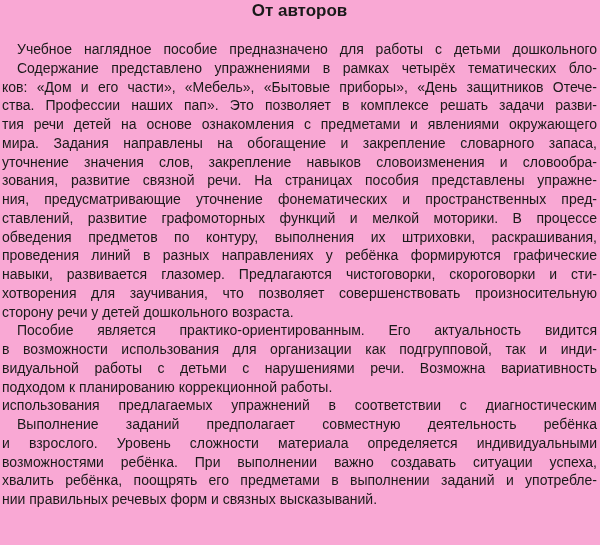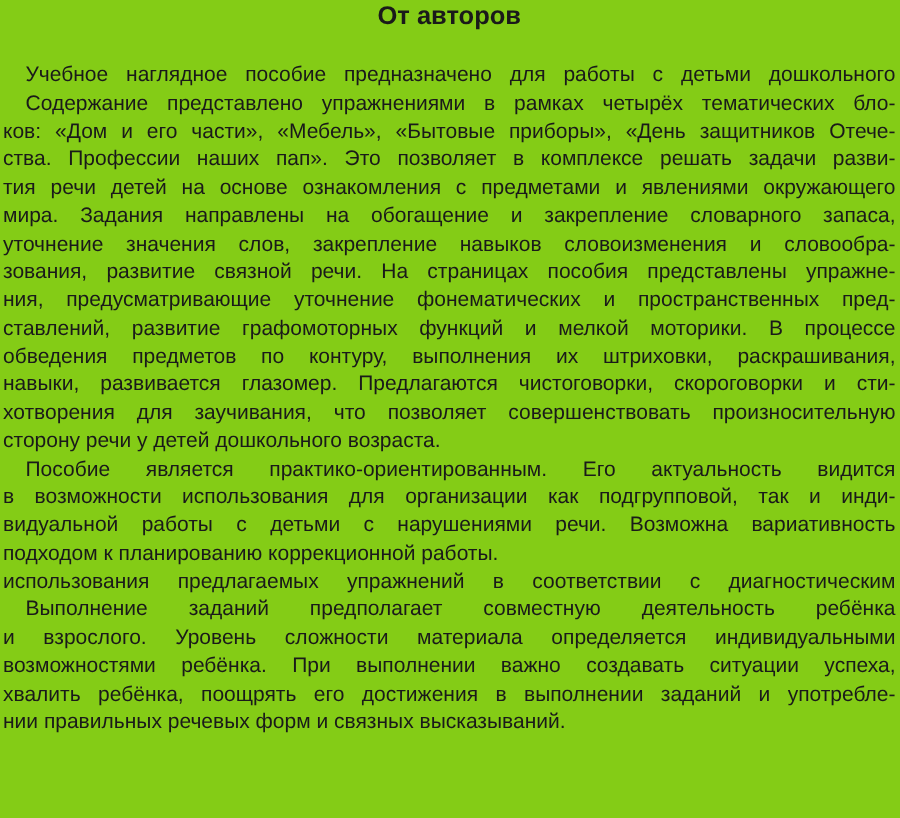"От авторов" .page { background: #84cc16 -> #f9a8d4 }
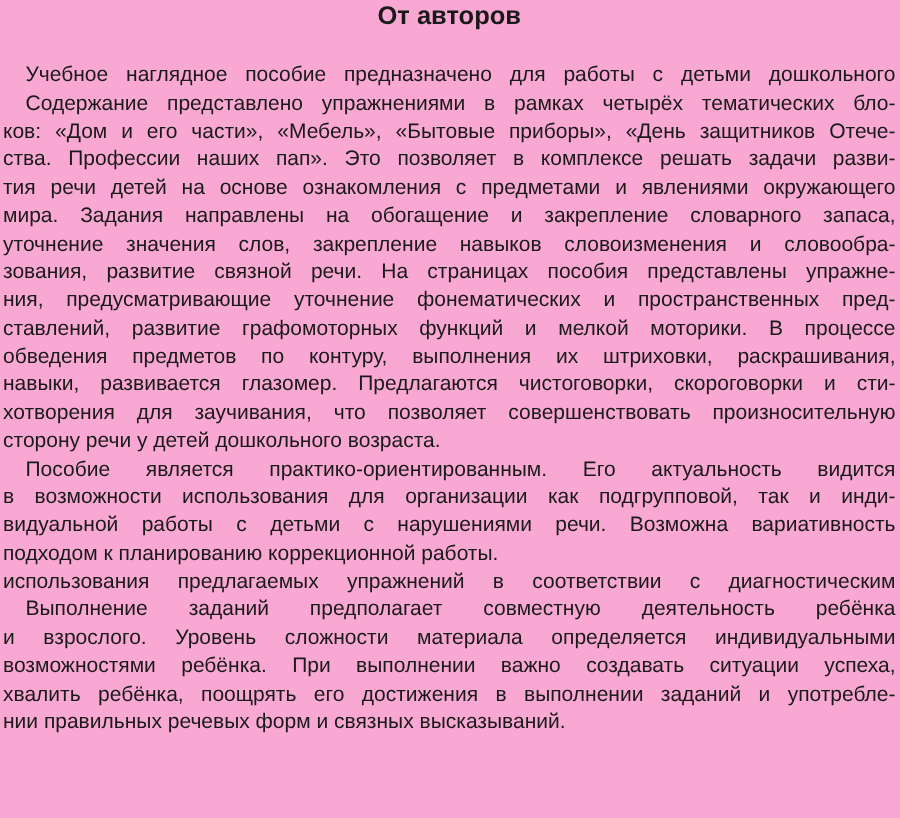"проведения линий в разных направлениях" div.line { html: none -> <div>проведения линий в разных направлениях у ребёнка формируются графические</div> }
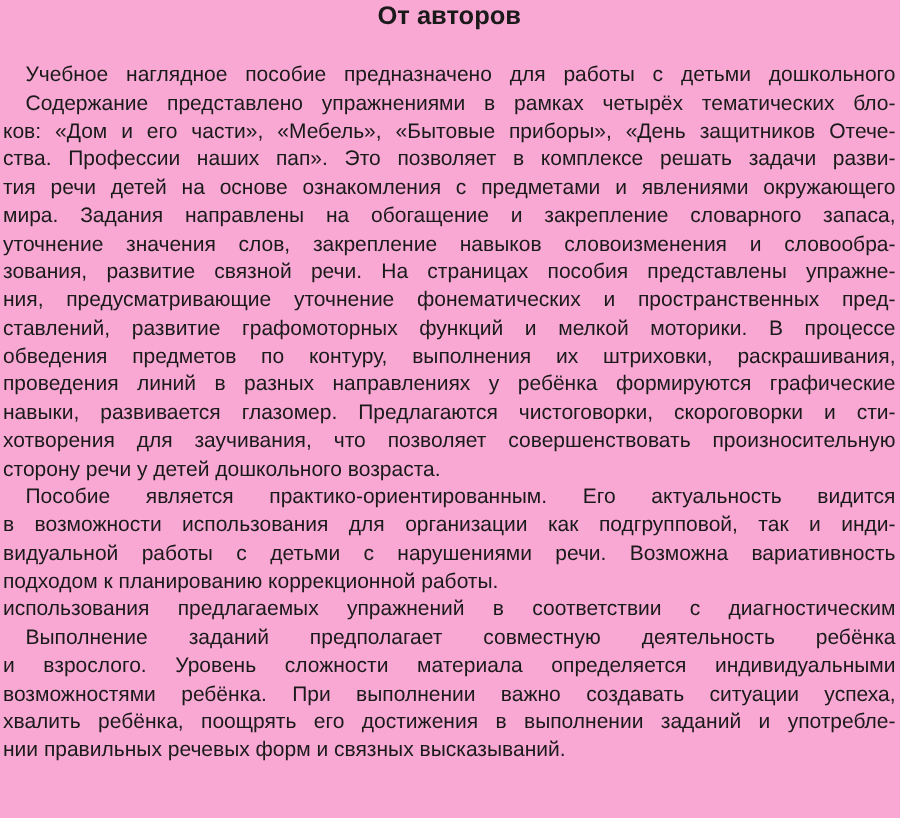"хвалить ребёнка, поощрять его достижения" div.line { text: достижения -> предметами }
